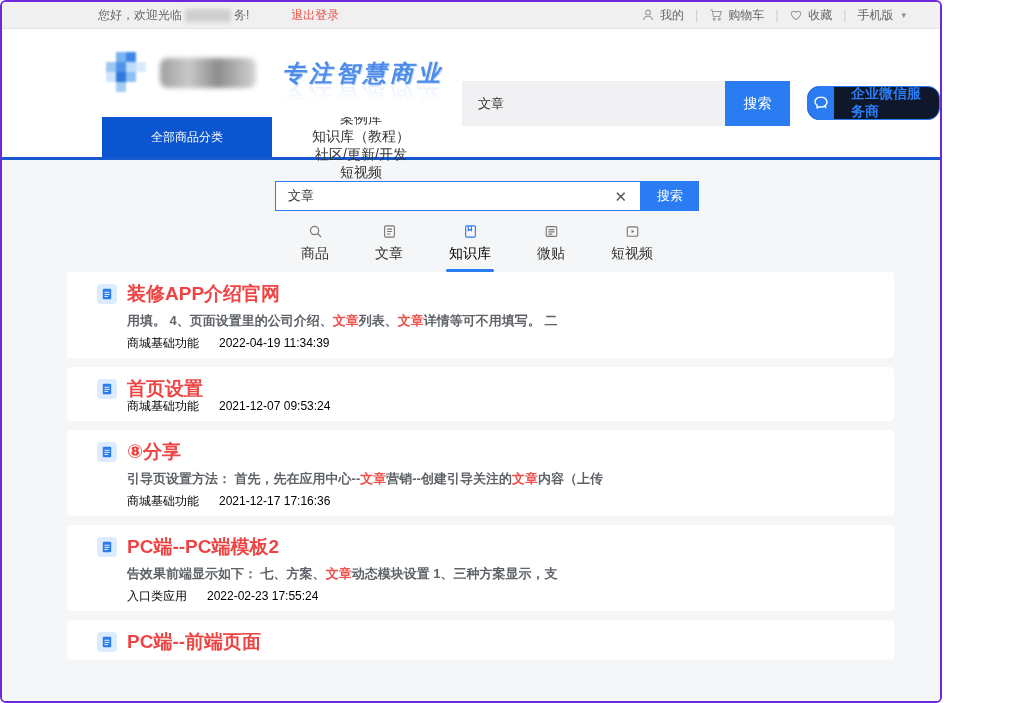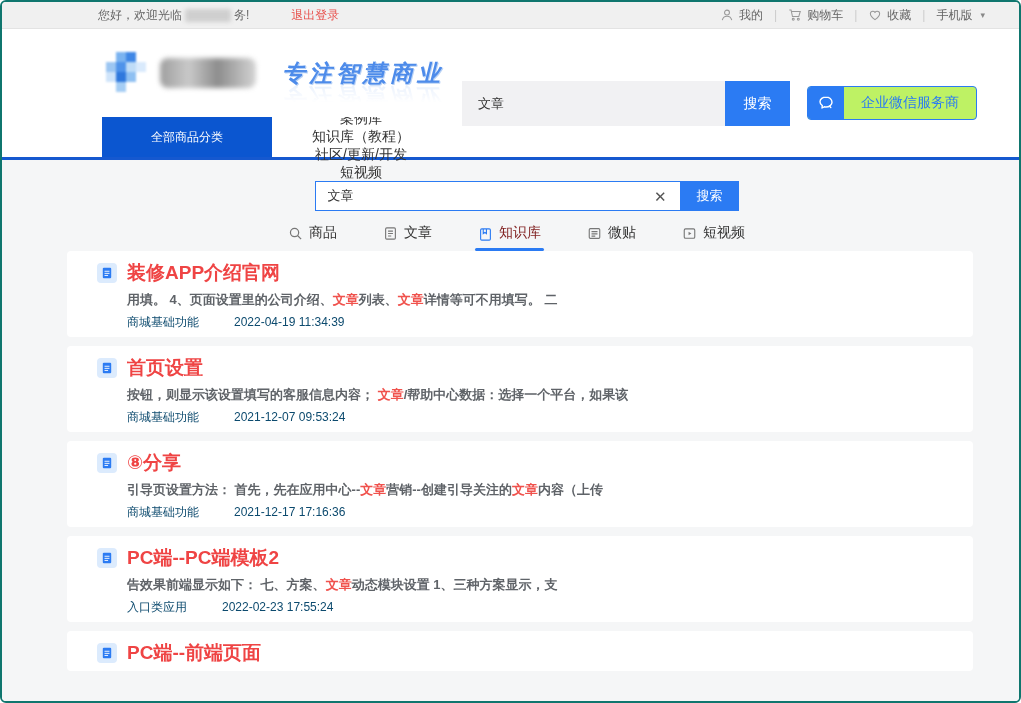"您好，欢迎光临" .page { border: 2px solid #0f766e -> 2px solid #6d28d9; width: 1021px -> 942px }
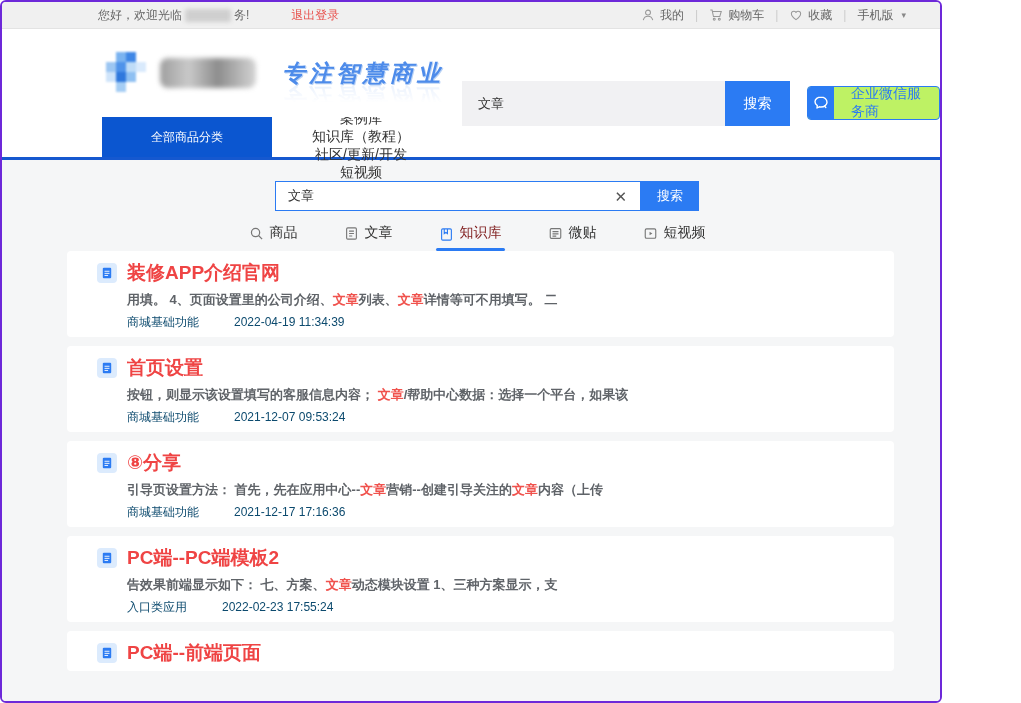"企业微信服务商" .wx-btn { background: #bef264 -> #0f172a; border-radius: 4px -> 12px; font-weight: none -> bold }
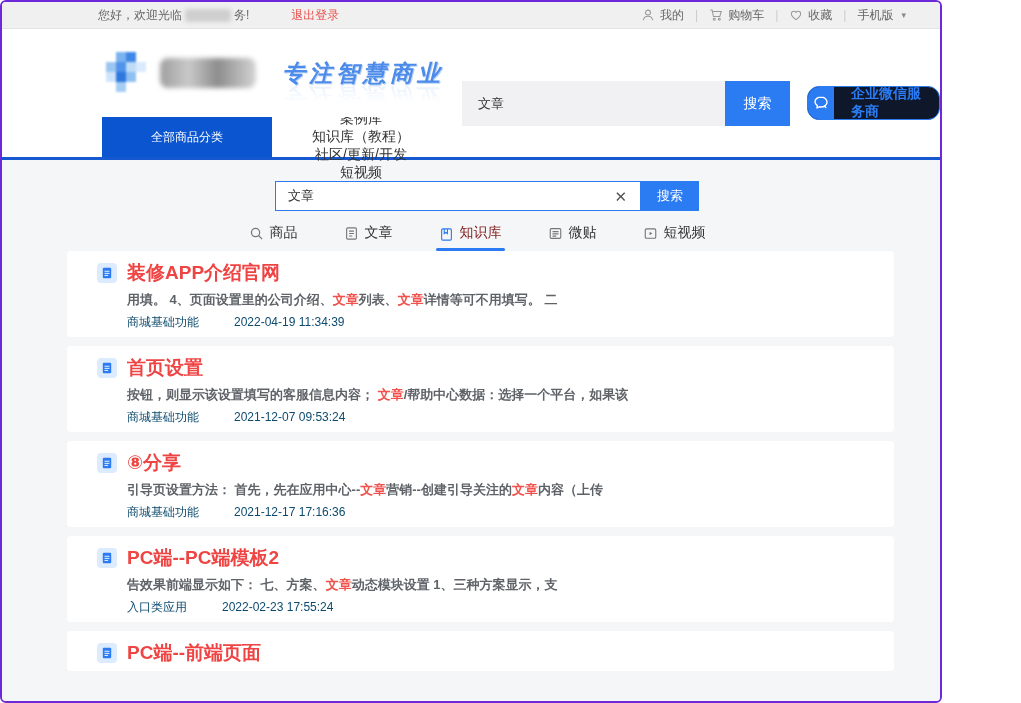"商品" .tab { flex-direction: none -> column }
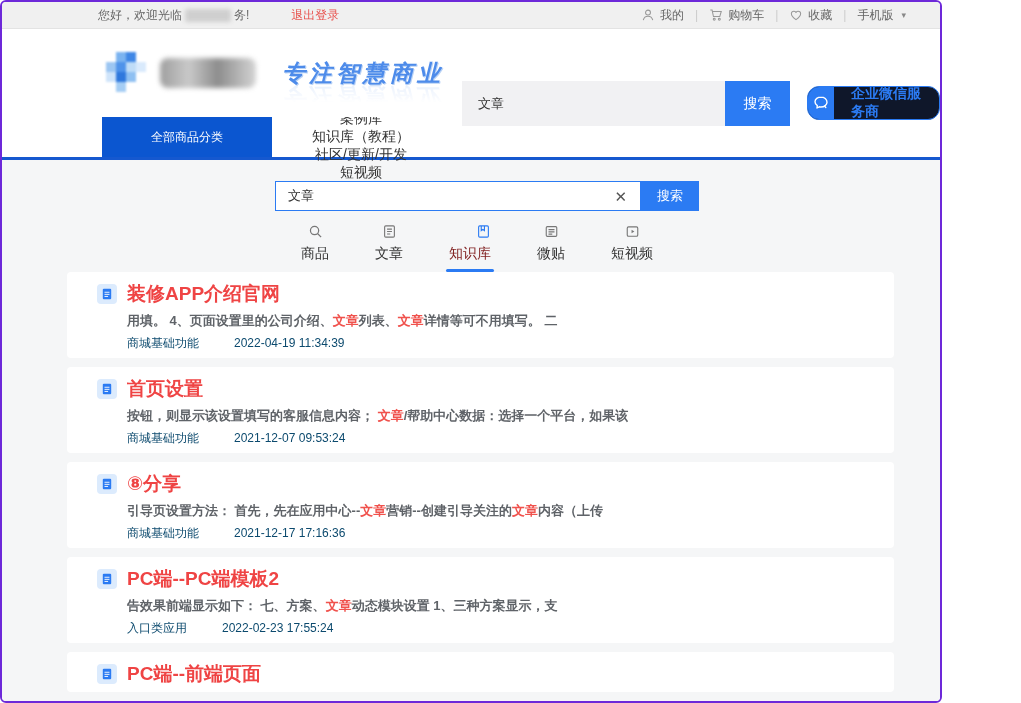"知识库" .tab.active { align-items: flex-end -> none; color: #7f1d1d -> #000000 }
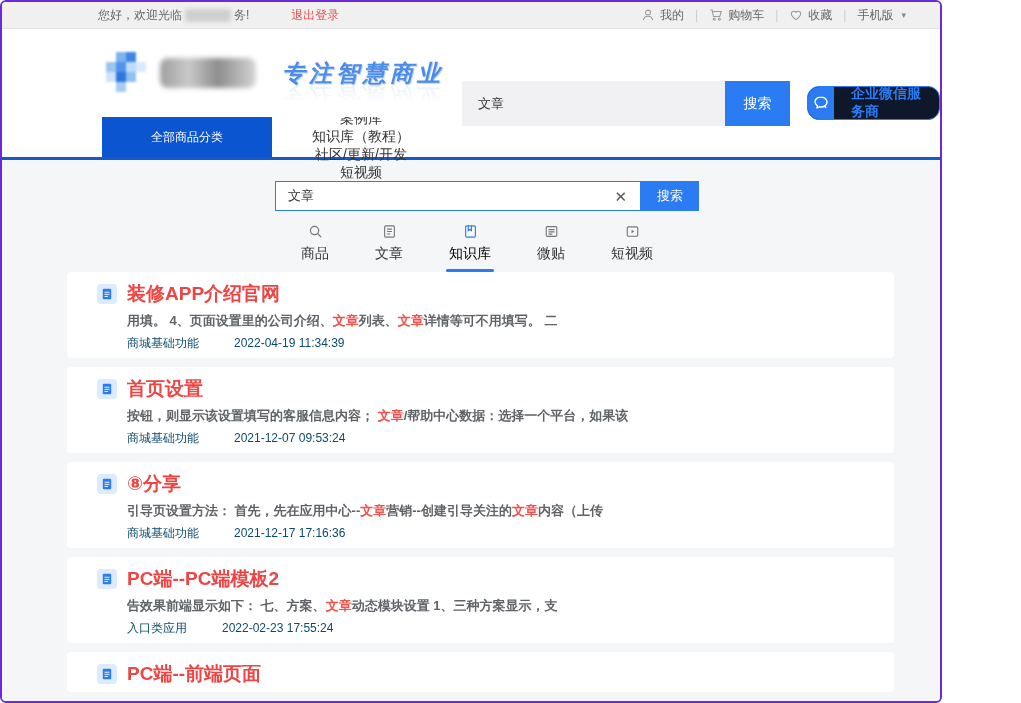"商城基础功能" .card-meta { color: #0c4a6e -> #000000; gap: 35px -> 20px }
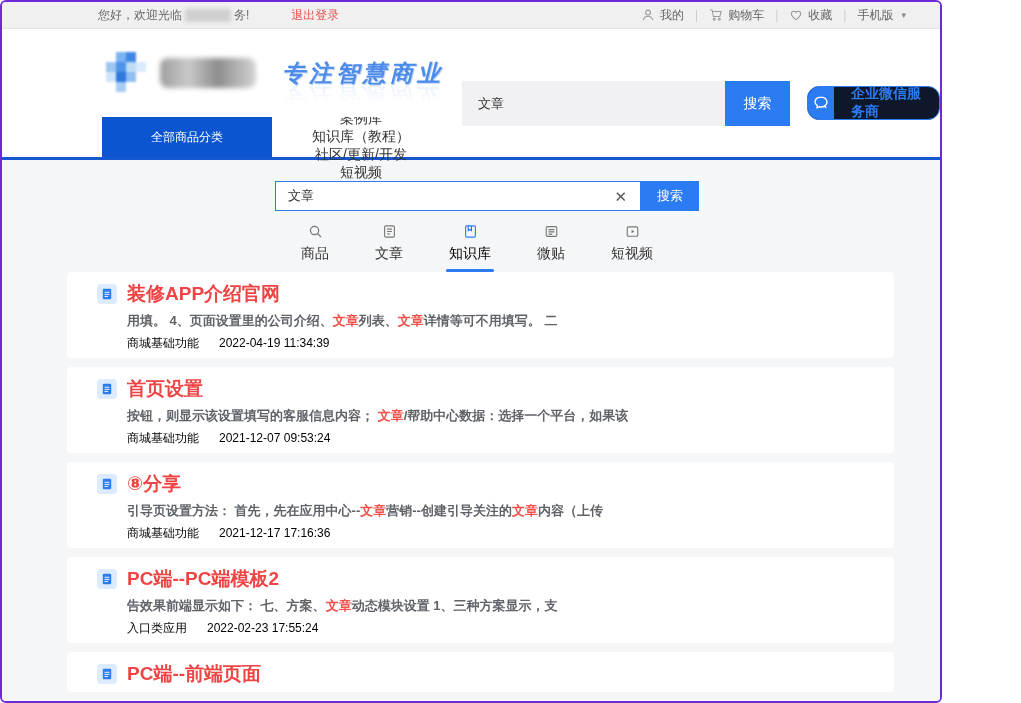"按钮，则显示该设置填写的客服信息内容； 文章/帮助中心数据：选择一个平台，如果该" div.card-snippet { html: <div><span>按钮，则显示该设置填写的客服信息内容； </span><span>文章</span><span>/帮助中心数据：选择一个平台，如果该</span></div> -> none }
